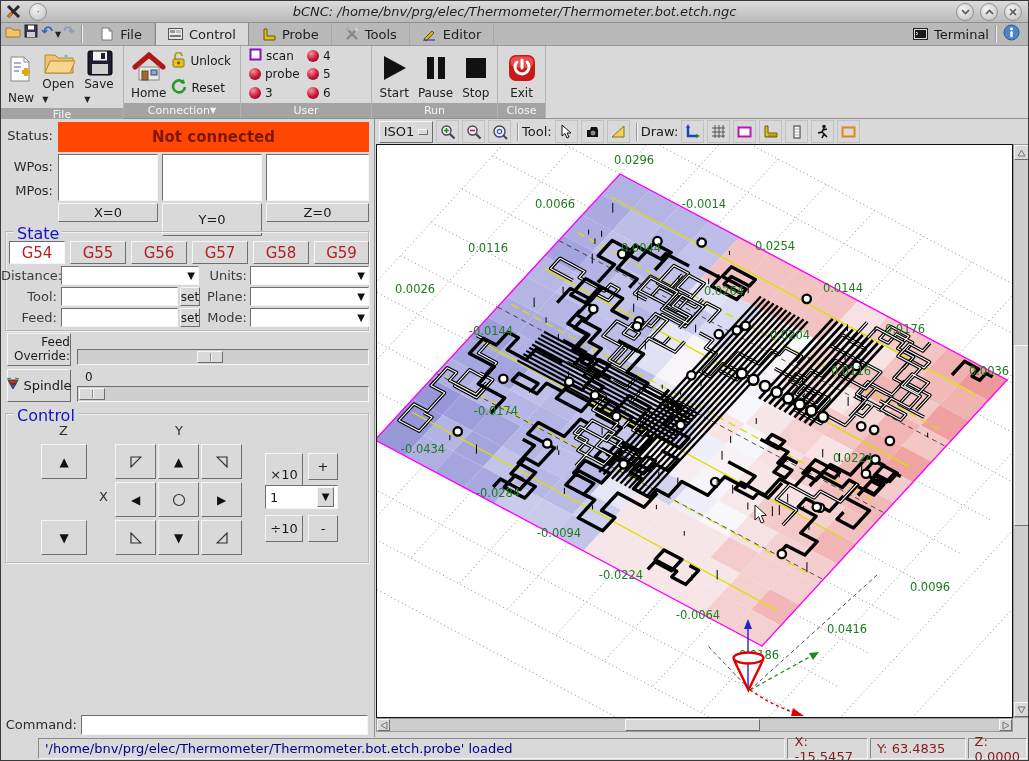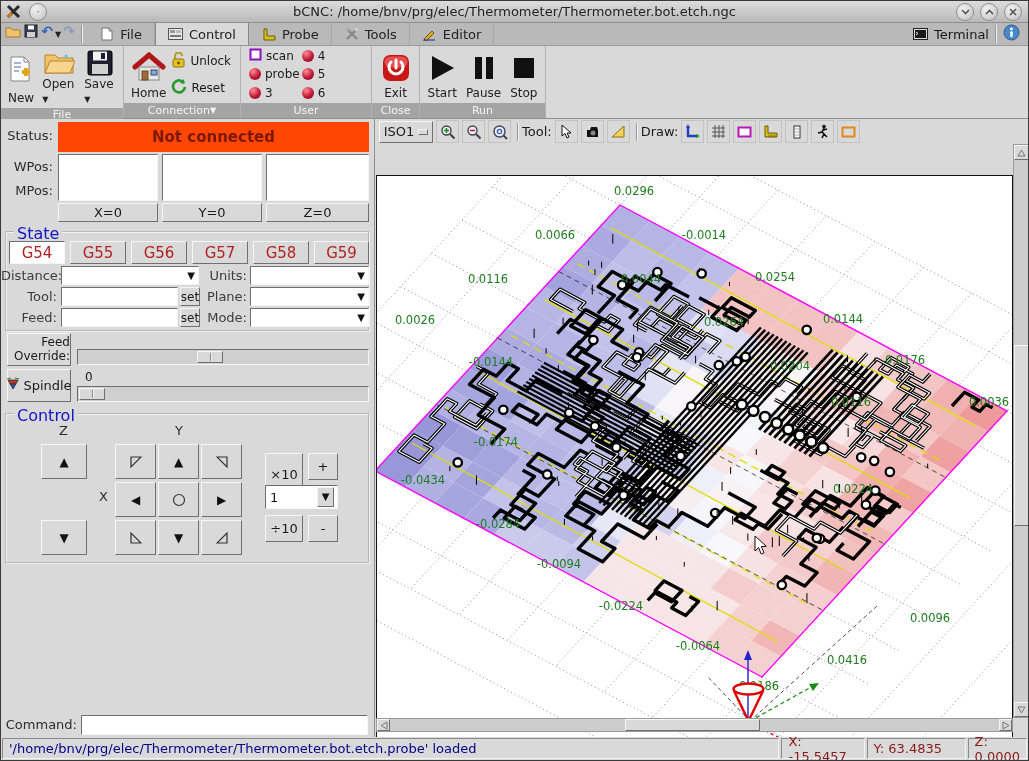"bCNC:" .title-text { font-style: none -> italic }
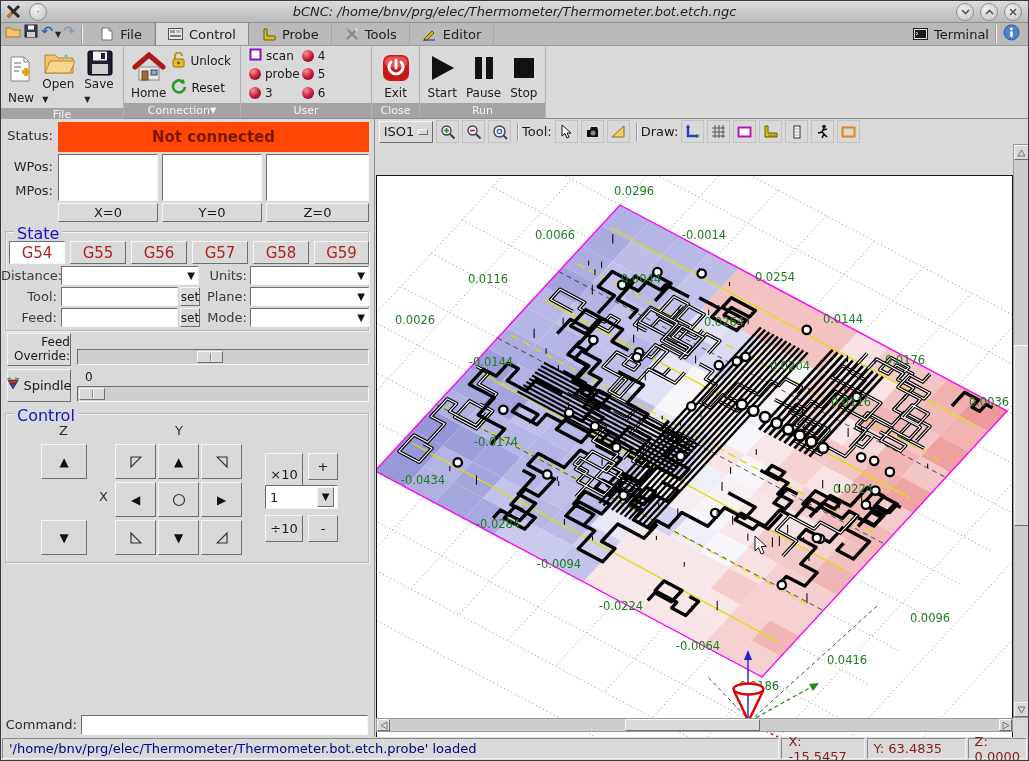"scan" div.rgroup-items { grid-template-columns: 1fr 1fr 1fr 1fr -> 1fr 1fr }
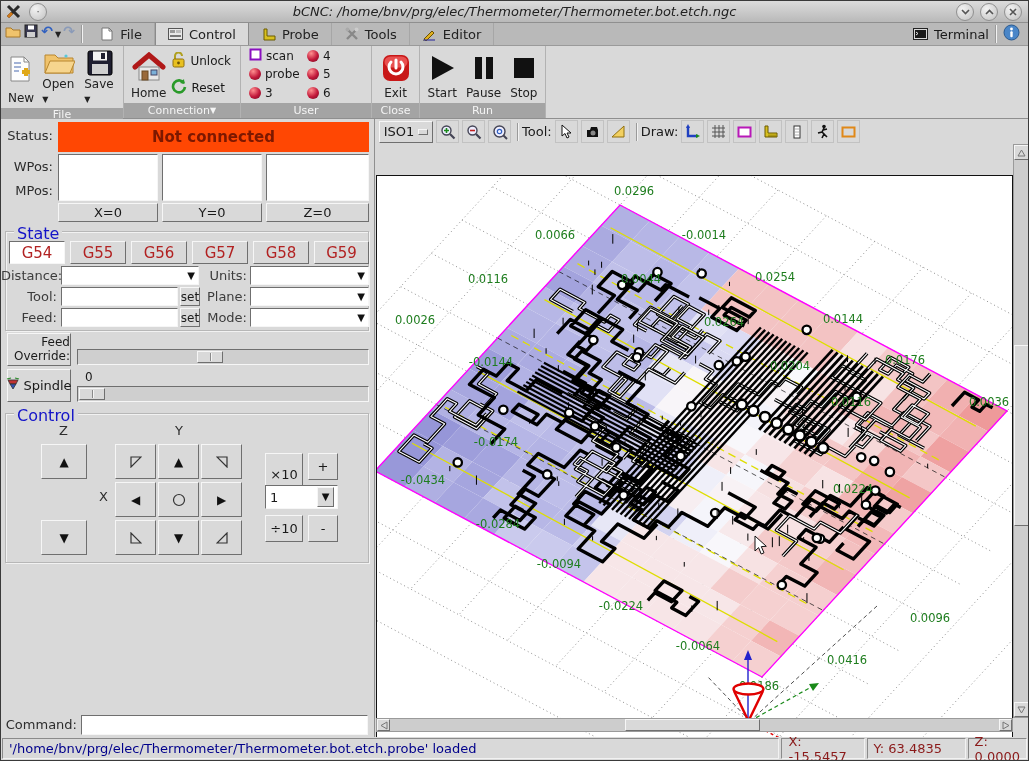"Exit" div.rgroup { order: before "Start" -> after "Start" }
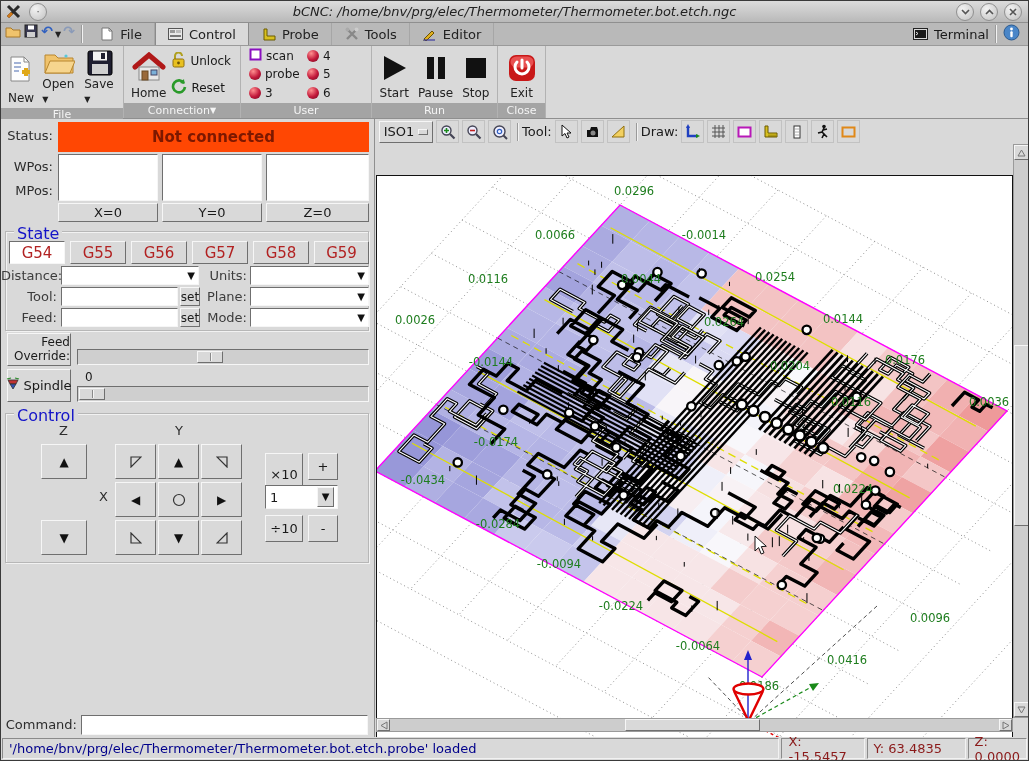"0.0296" .canvas-wrap { margin-top: 31px -> none }
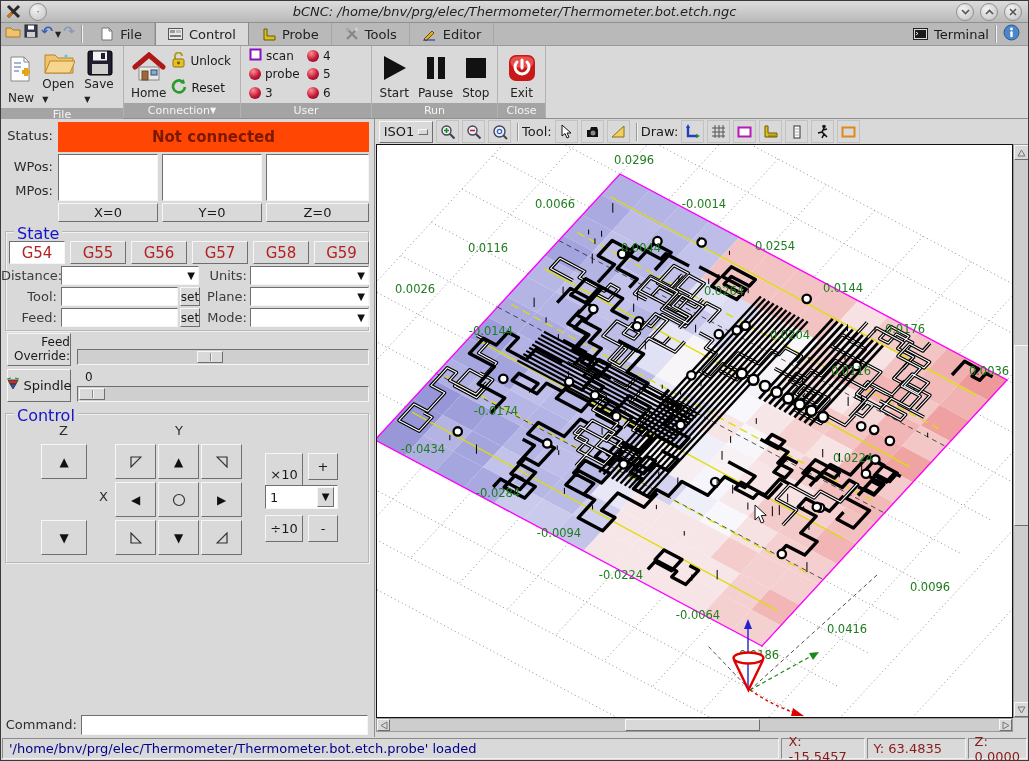"Y=0" div.ab { height: 19px -> 33px }
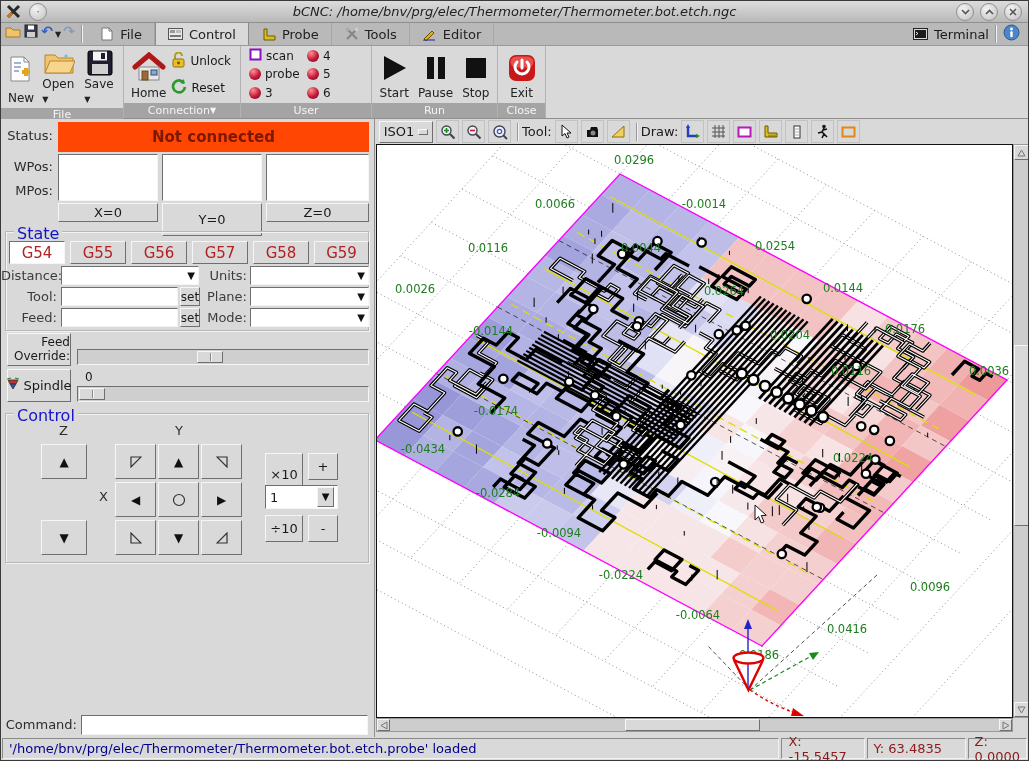"'/home/bnv/prg/elec/Thermometer/Thermome" .msg { margin-left: none -> 36px }
